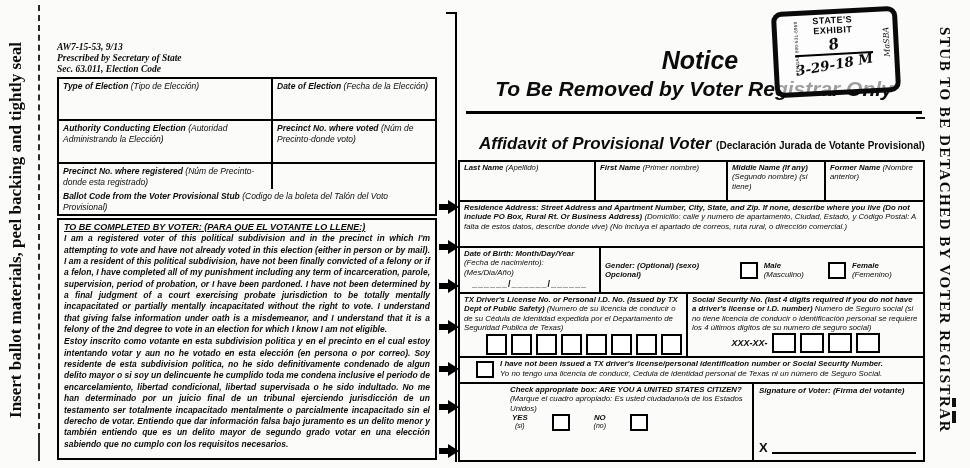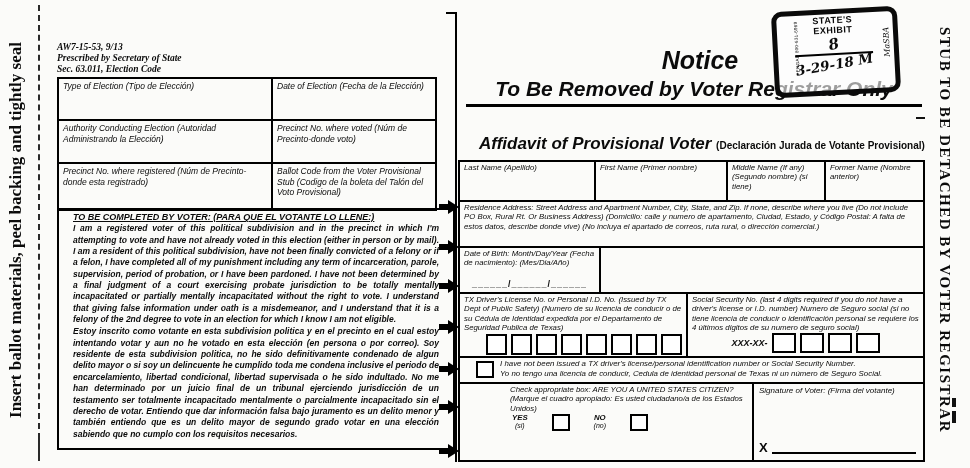"Type of Election" .en { font-weight: normal -> bold }
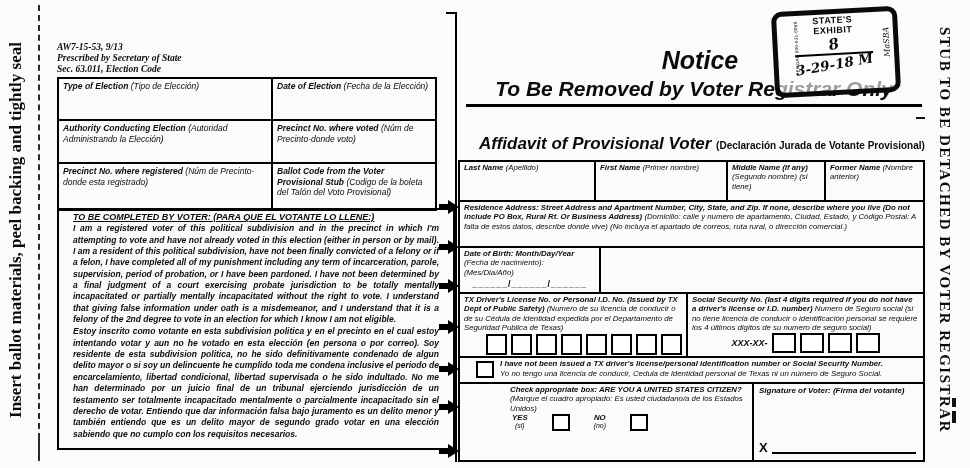"To Be Removed by Voter" .notice-sub { padding-bottom: 3px -> 10px }
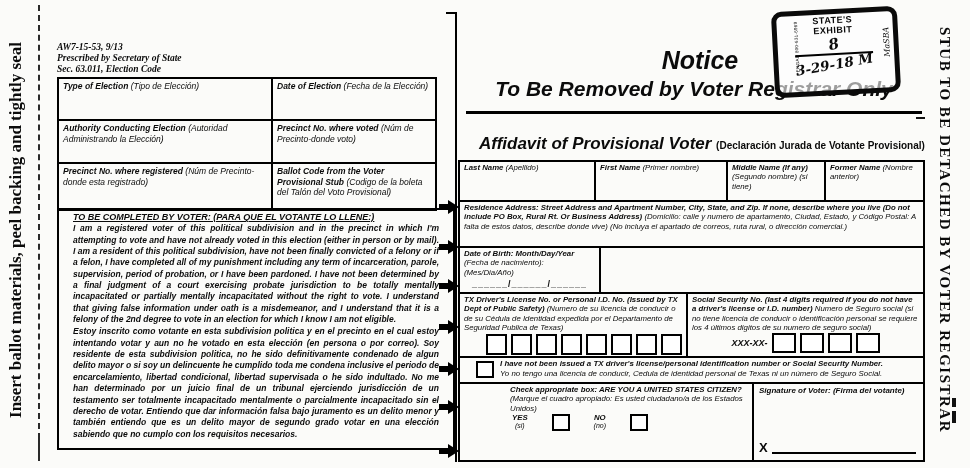"Precinct No. where registered (Núm" .et-row:last-child { flex-direction: none -> column }
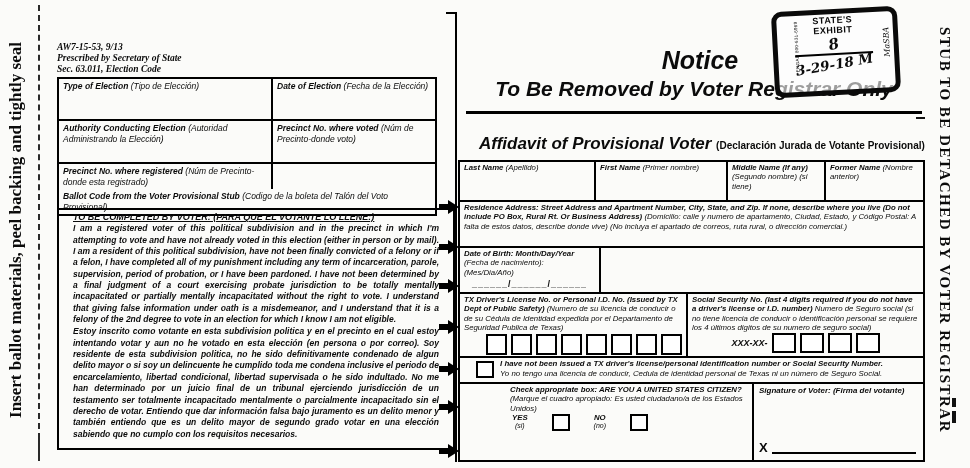"TO BE COMPLETED BY VOTER:" .voter-box { padding: 2px 14px -> 2px 5px; top: 208px -> 218px }
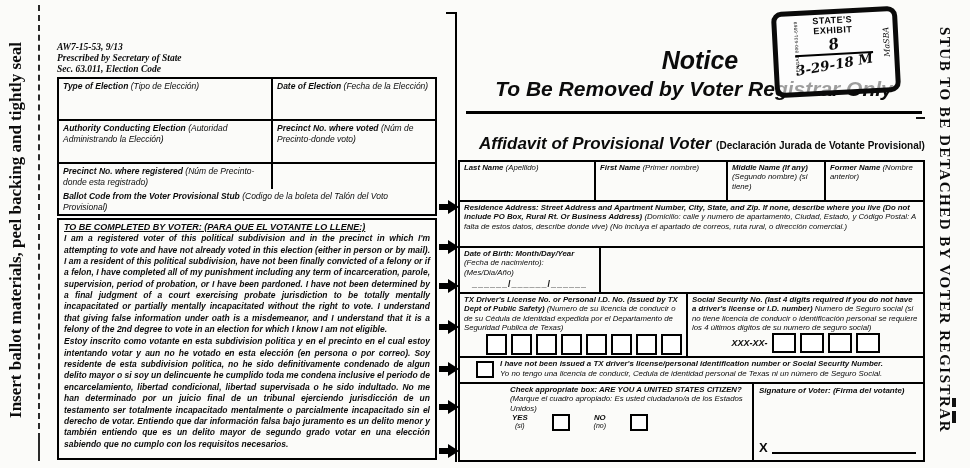"Gender: (Optional) (sexo) Opcional)" div.af-cell { html: none -> <div> <span>Gender: (Optional) (sexo) Opcional)</span> <span></span> <span><span>Male </span><span>(Masculino)</span></span> <span></span> <span><span>Female </span><span>(Femenino)</span></span> </div> }
